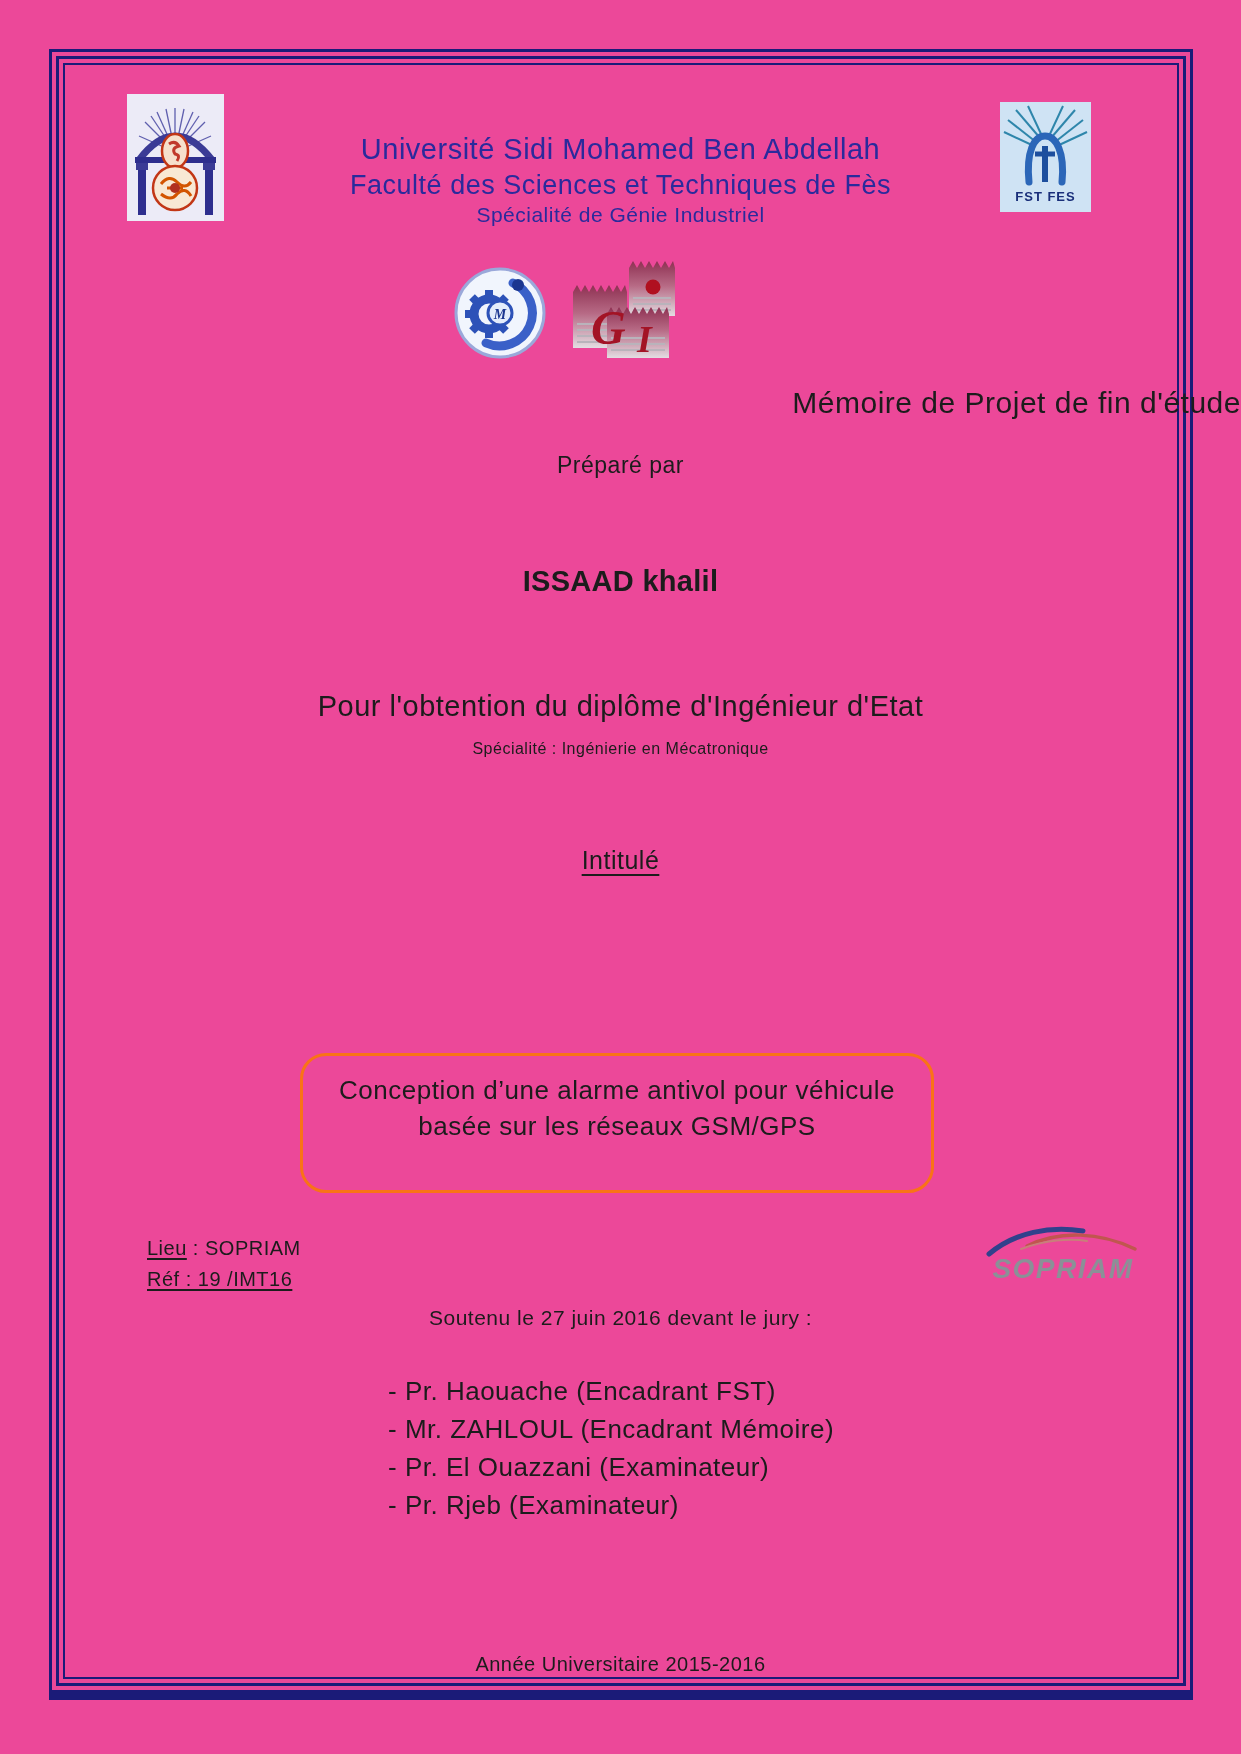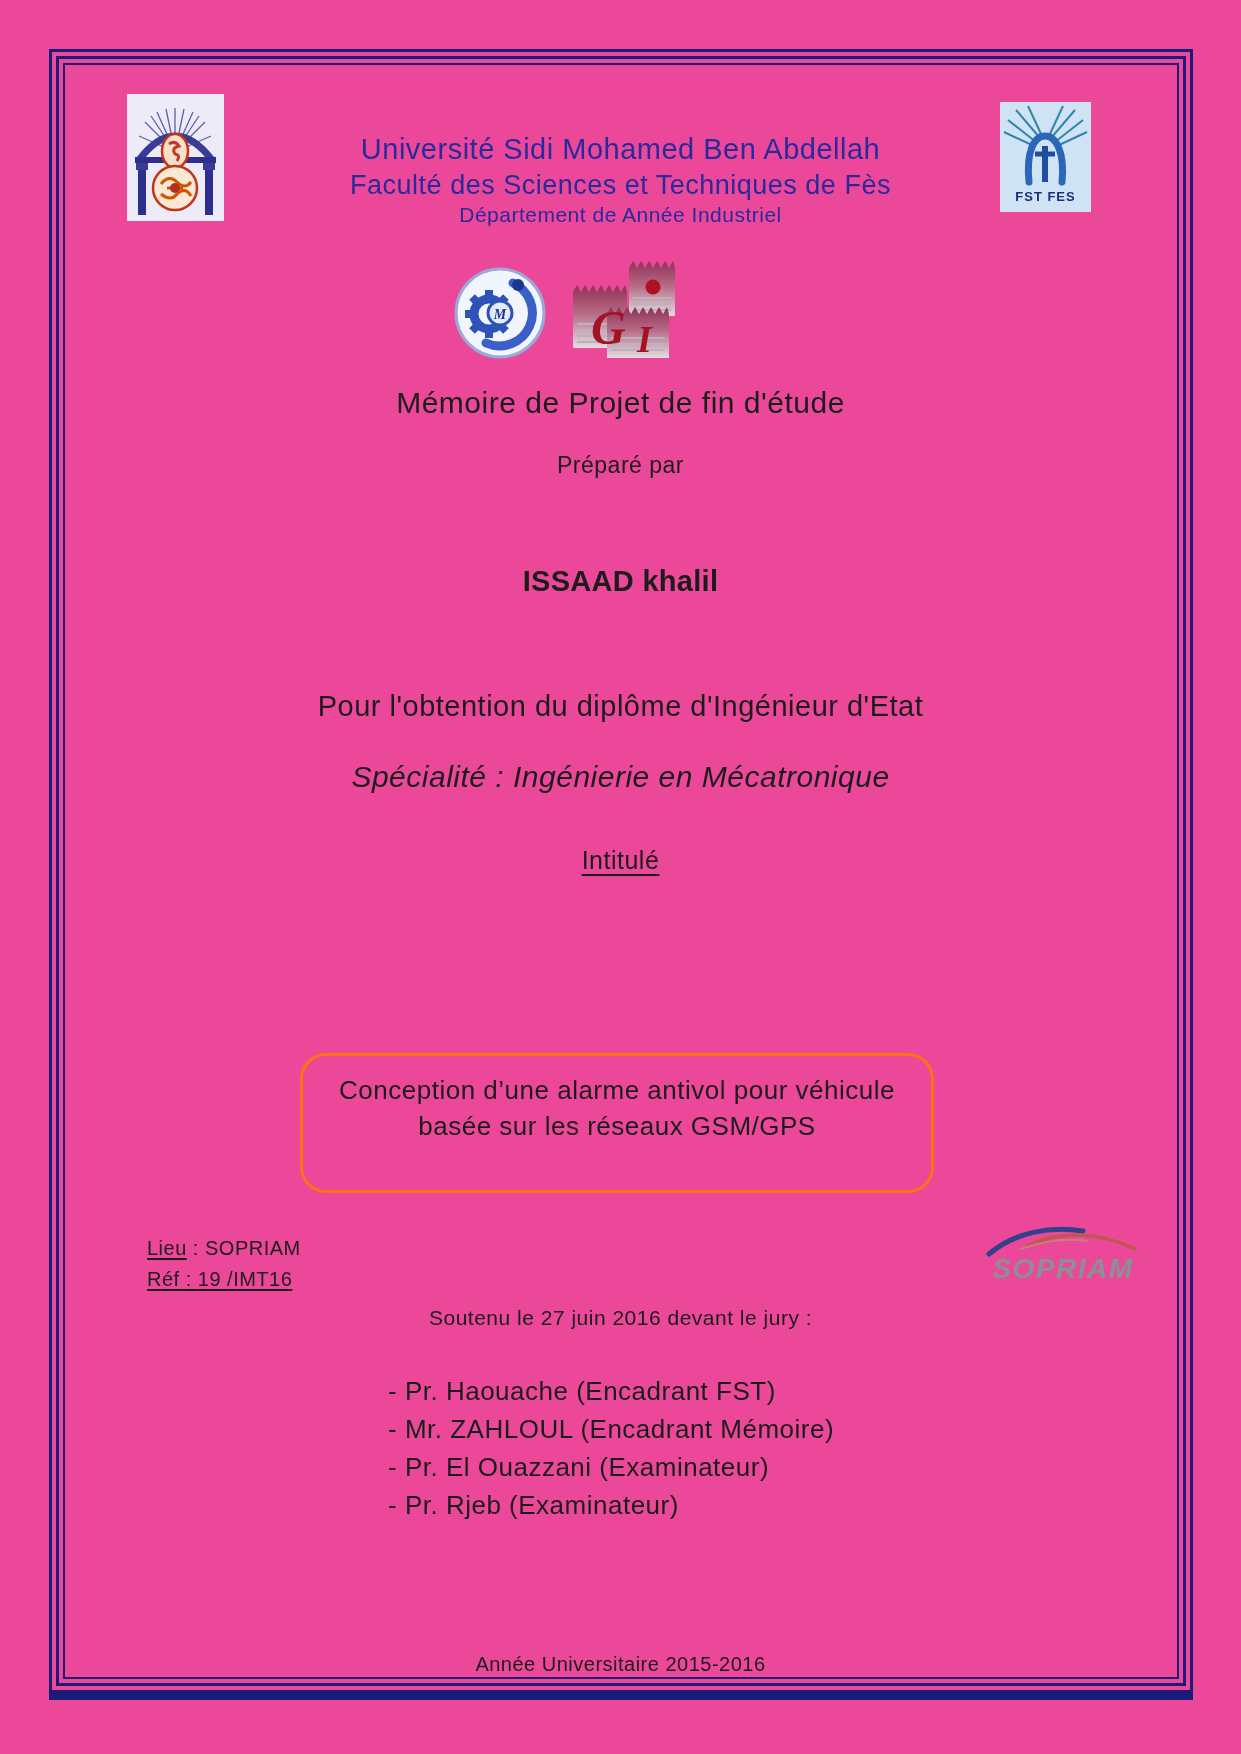"Département de Année Industriel" div.abs { text: Département de Année -> Spécialité de Génie }
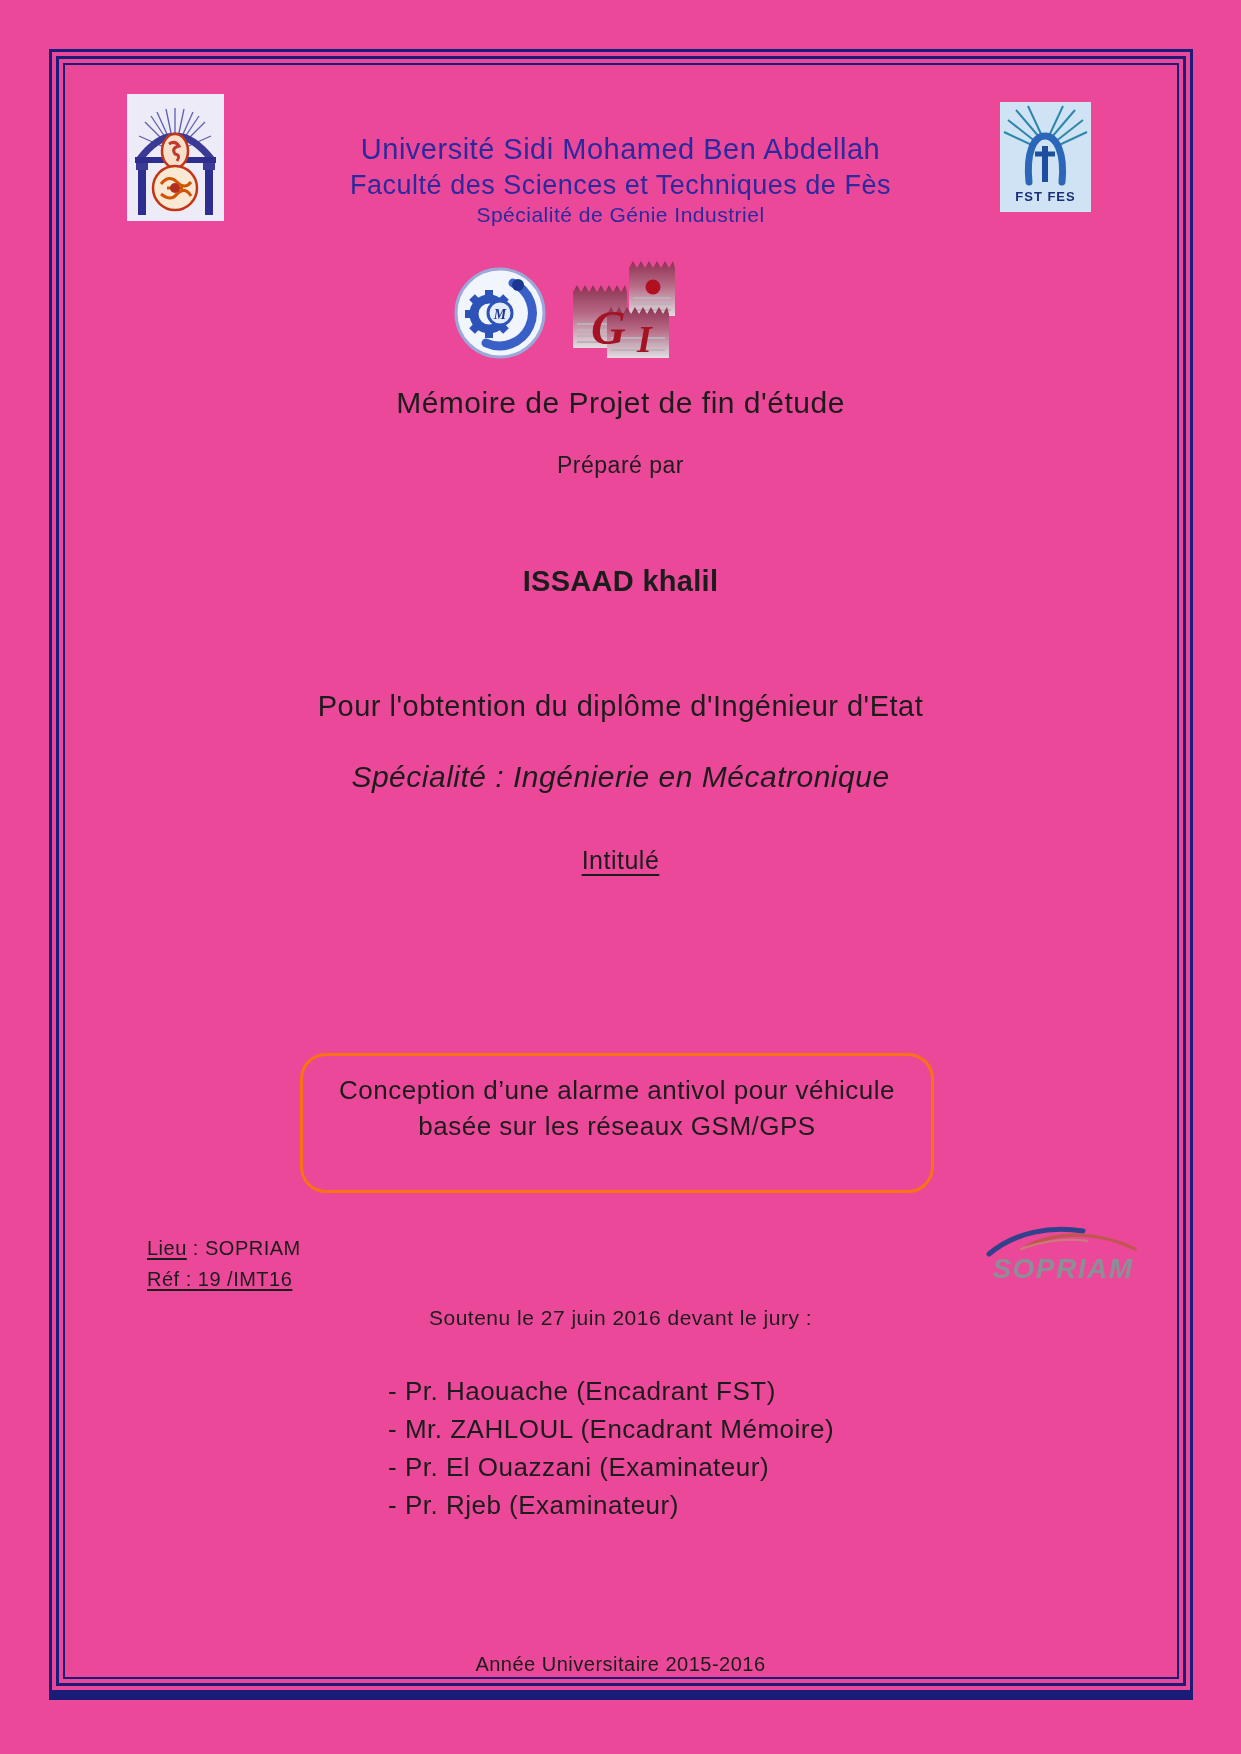"Mémoire de Projet de fin" .doc-type { text-align: none -> right }
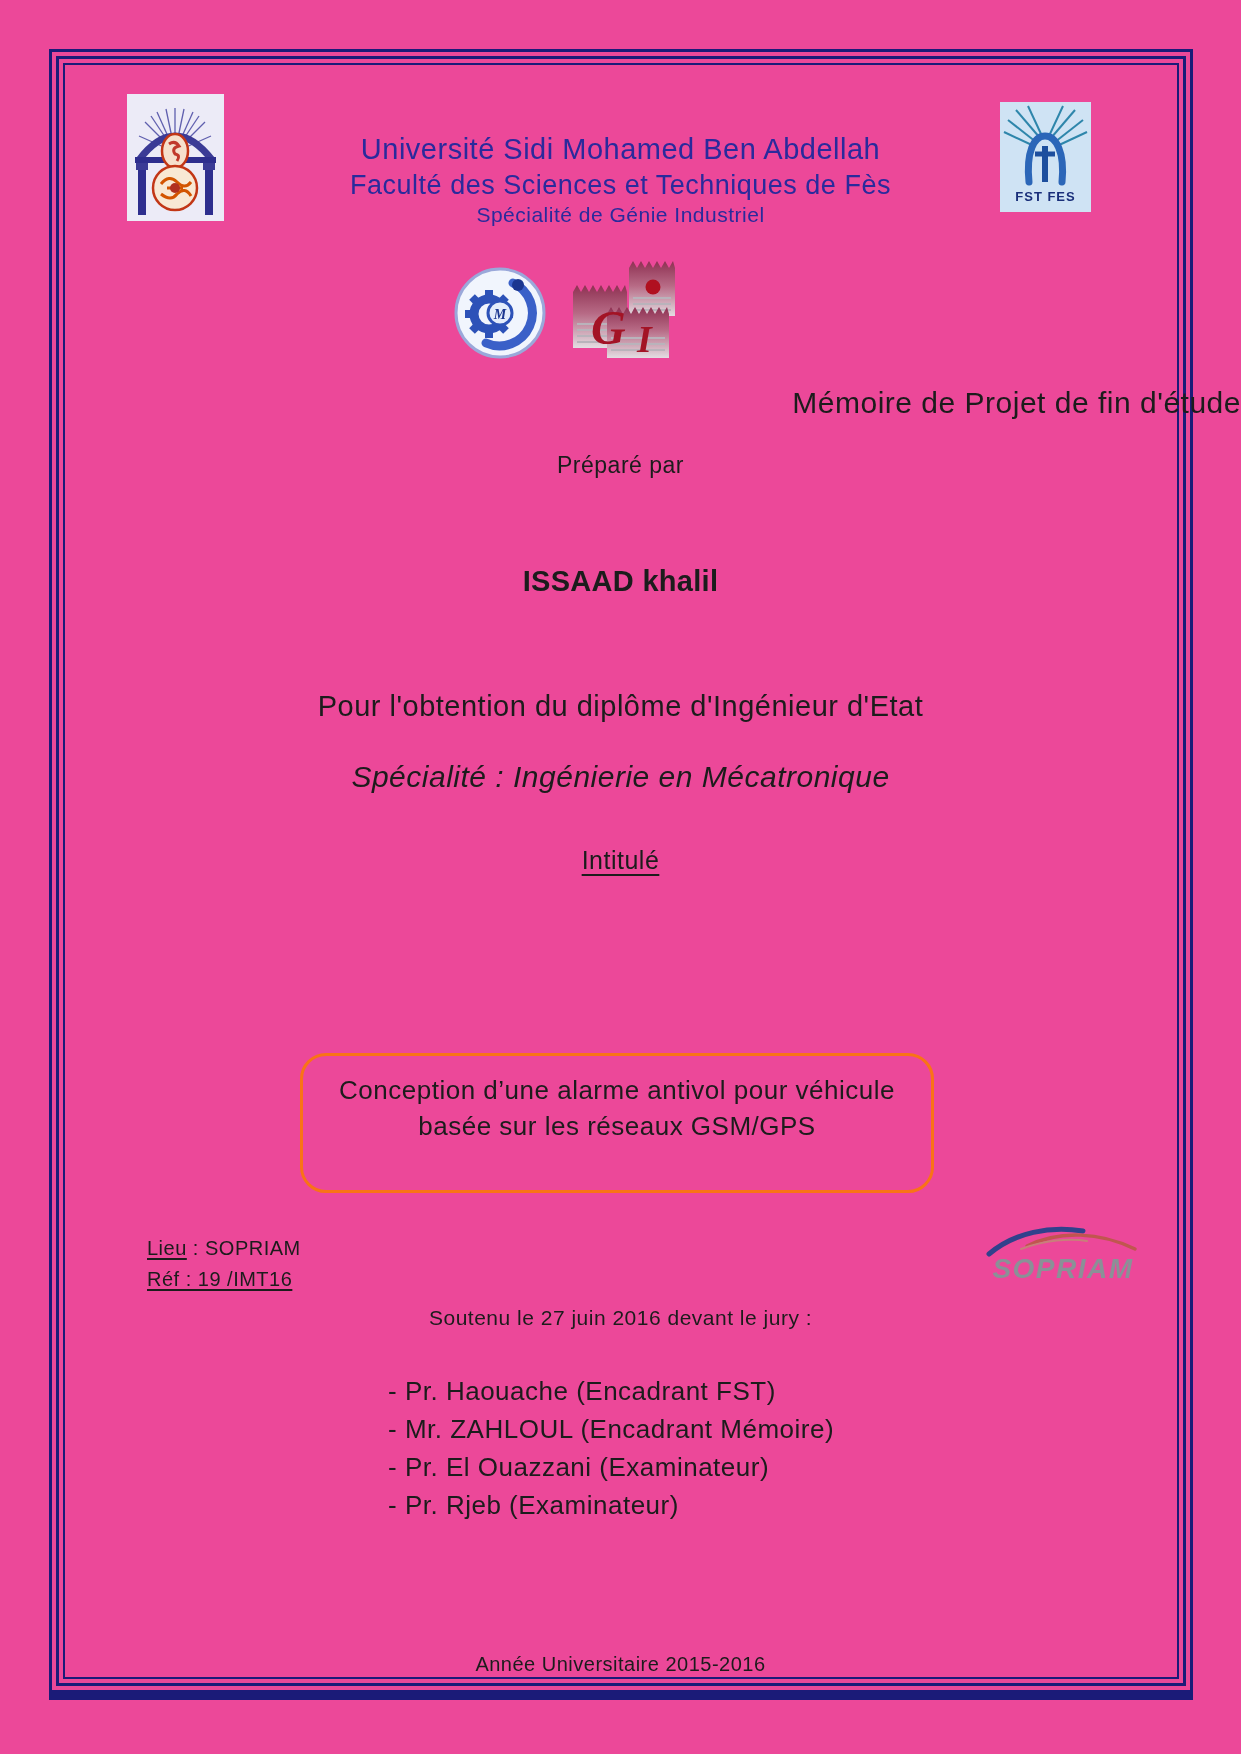"Spécialité : Ingénierie en Mécatronique" .speciality { font-size: 30px -> 16px; font-style: italic -> none; top: 760px -> 740px }
